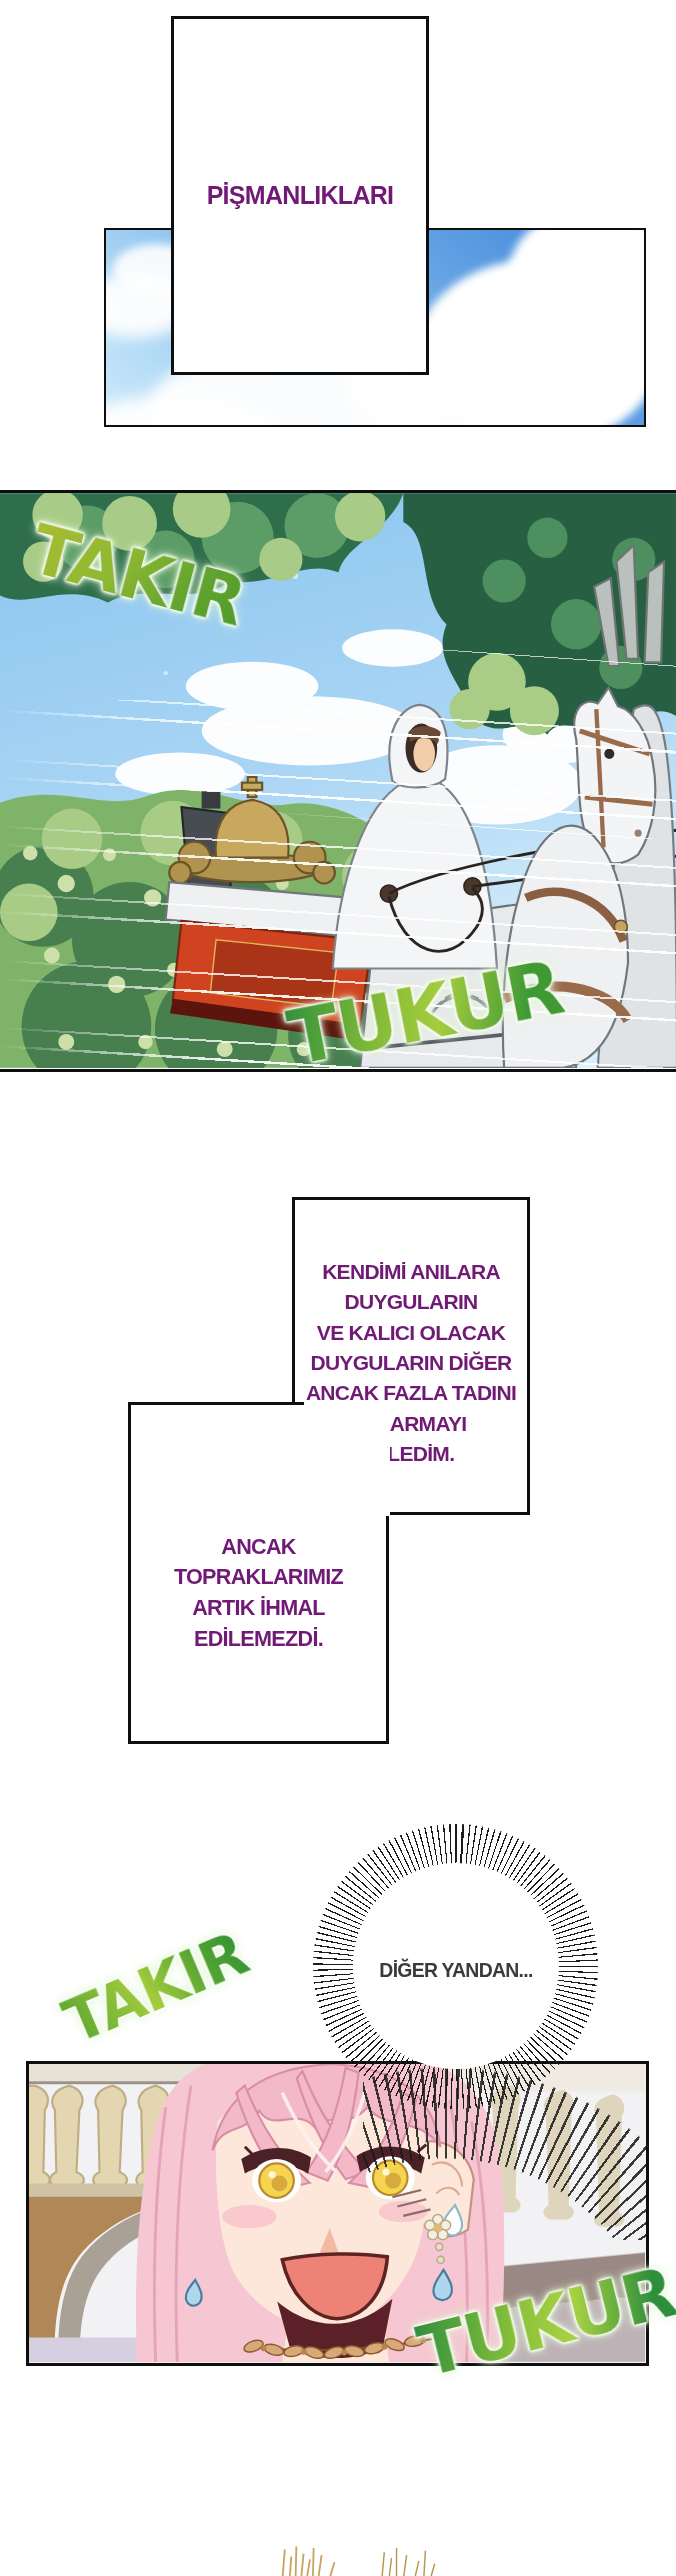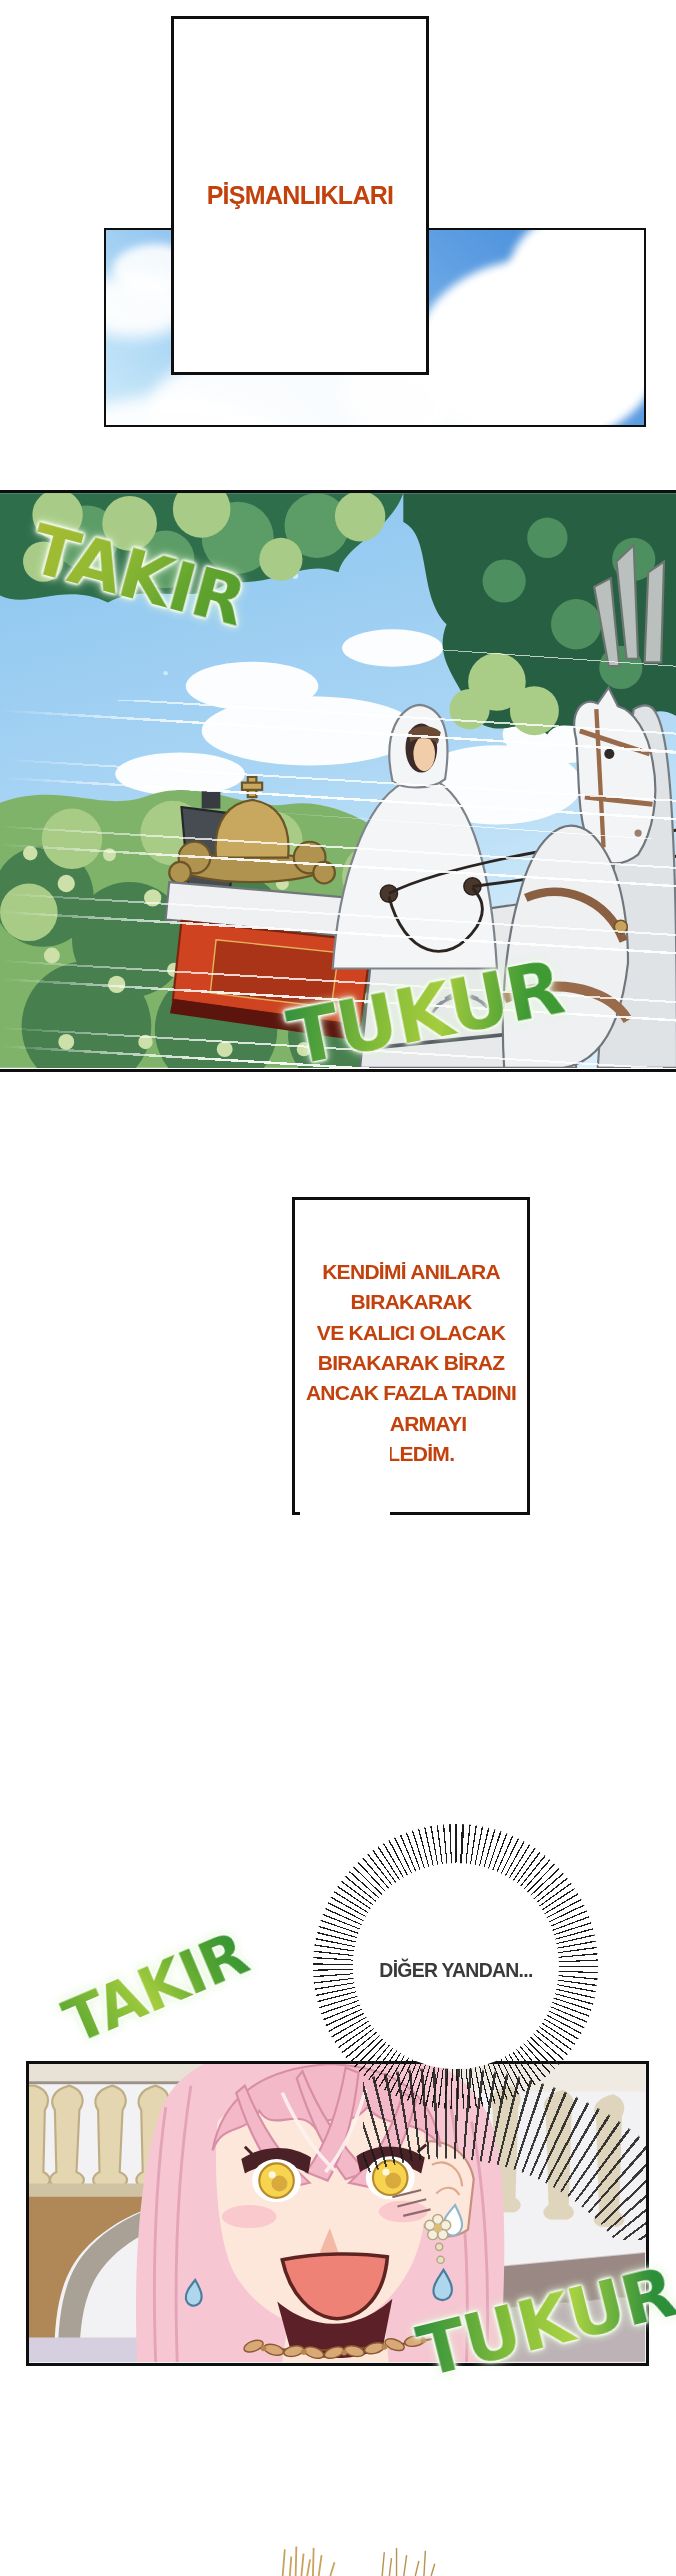"PİŞMANLIKLARI" .nbox { color: #c2410c -> #701a75 }
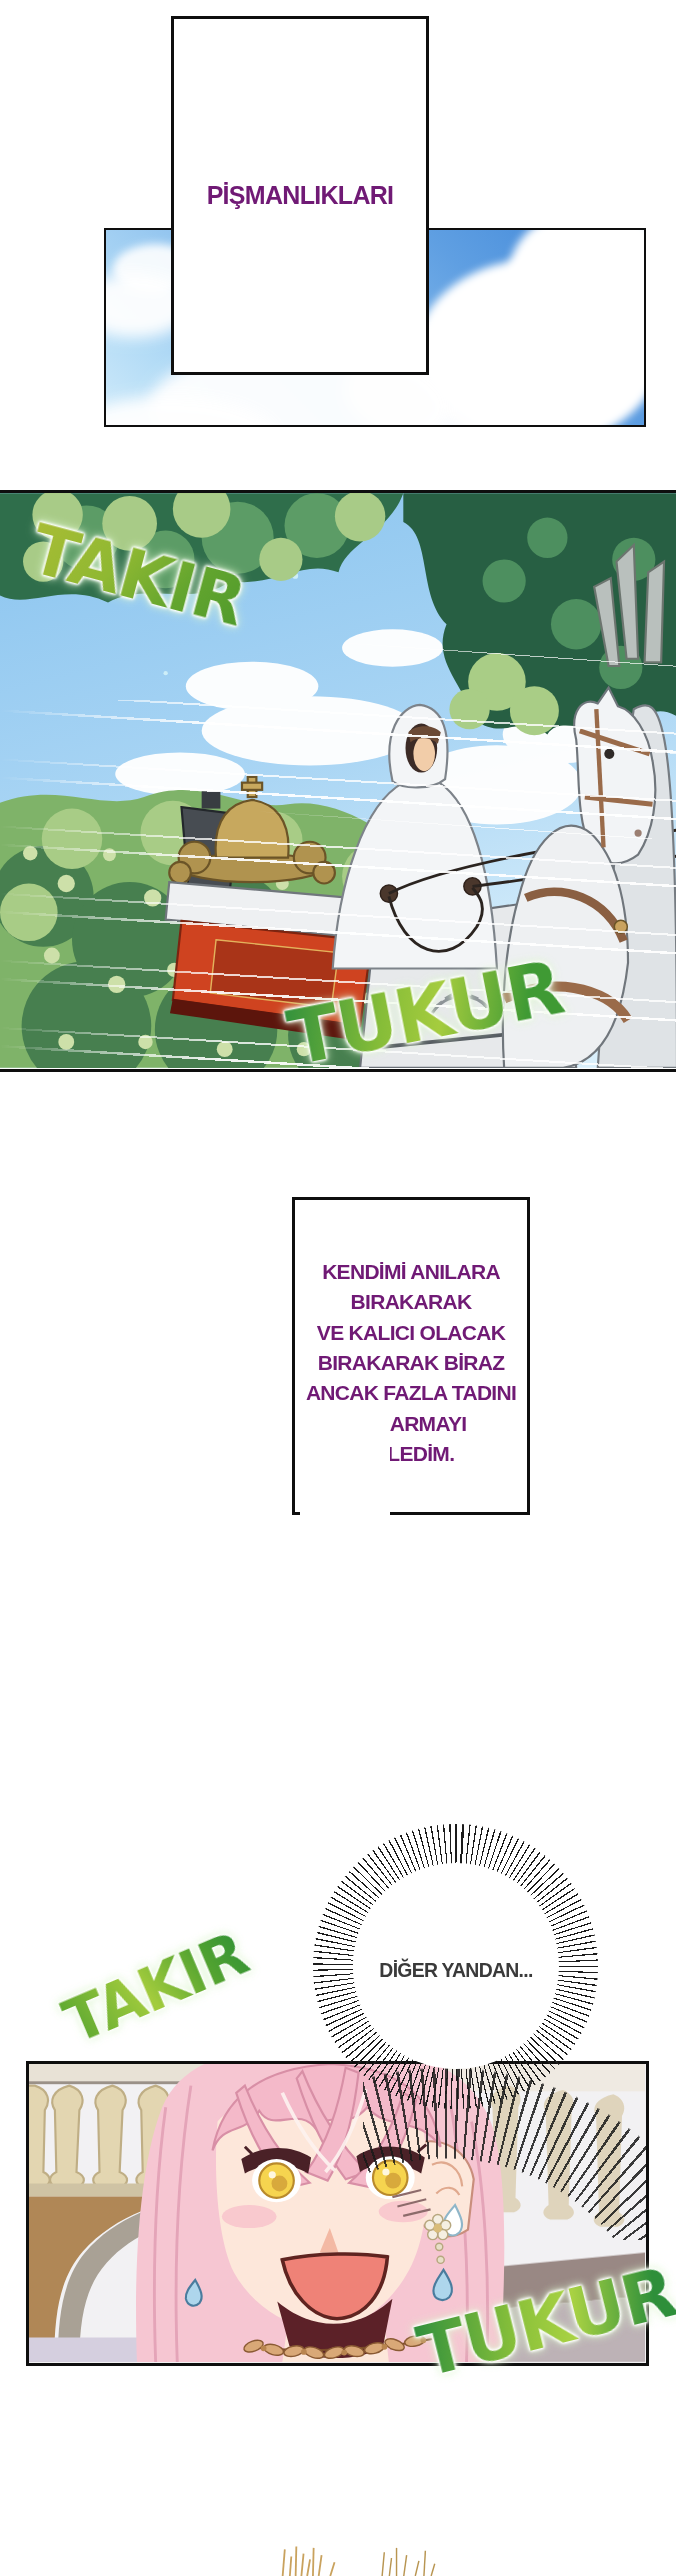"BIRAKARAK" div.ln { text: BIRAKARAK -> DUYGULARIN }
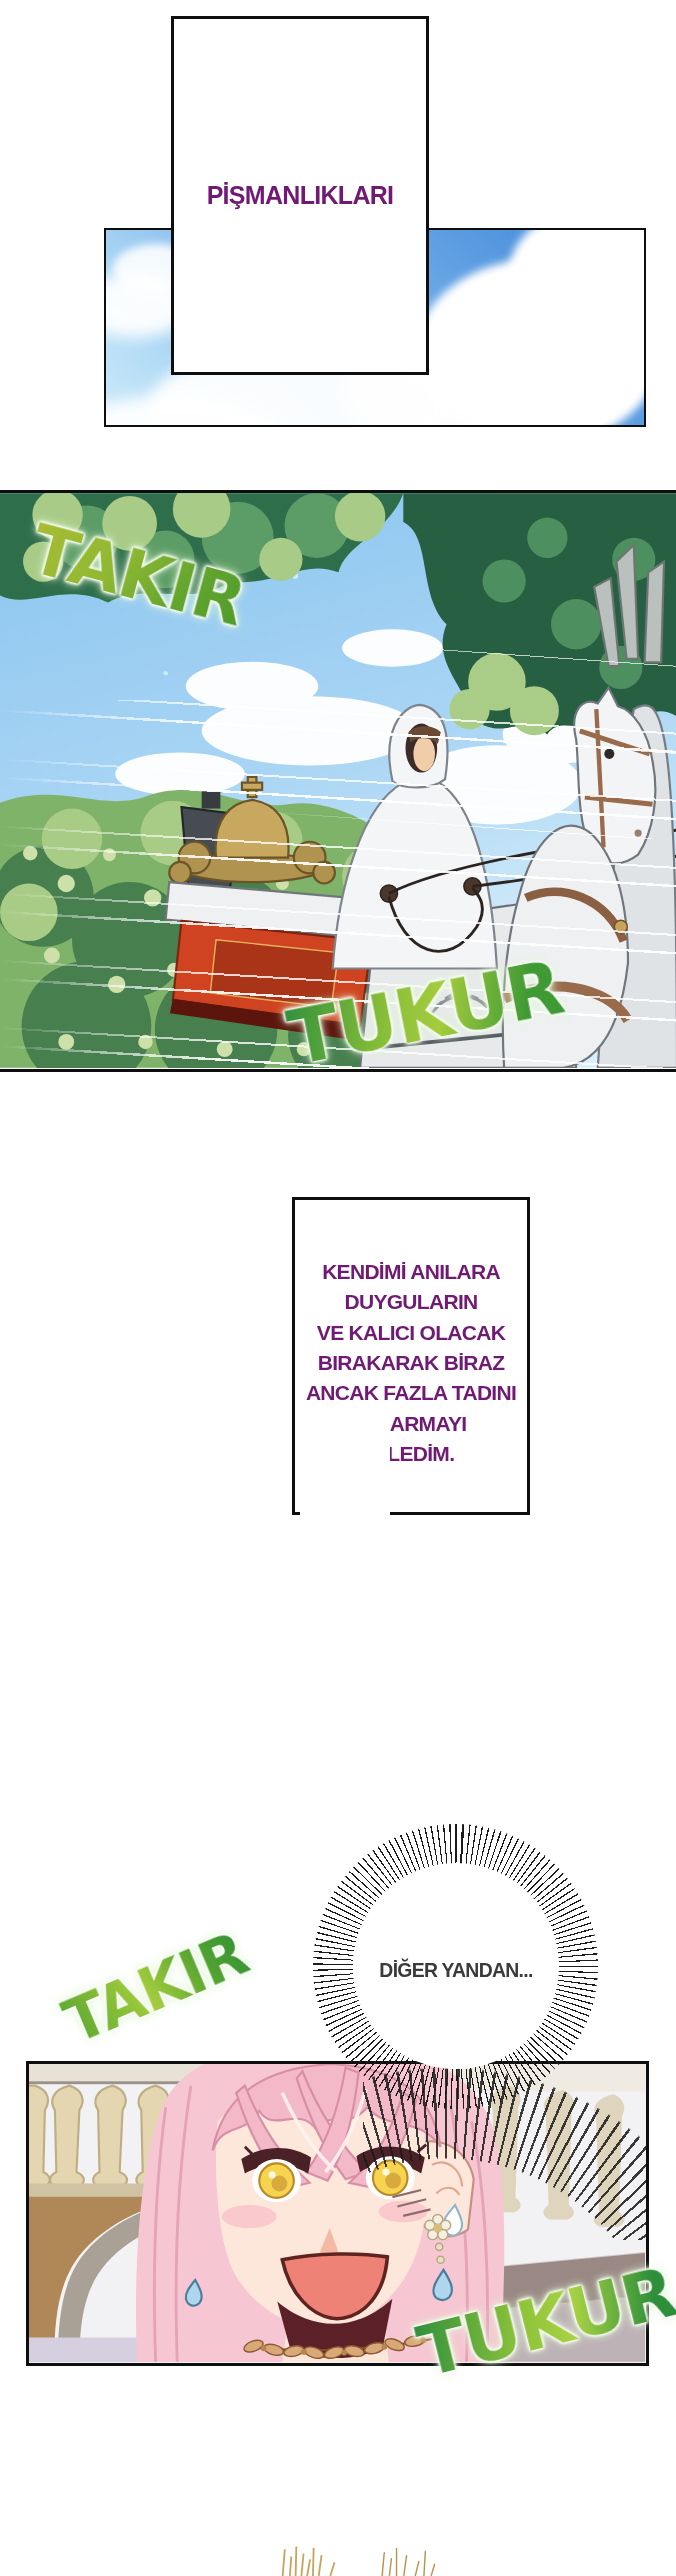"BIRAKARAK BİRAZ" div.ln { text: BIRAKARAK BİRAZ -> DUYGULARIN DİĞER }
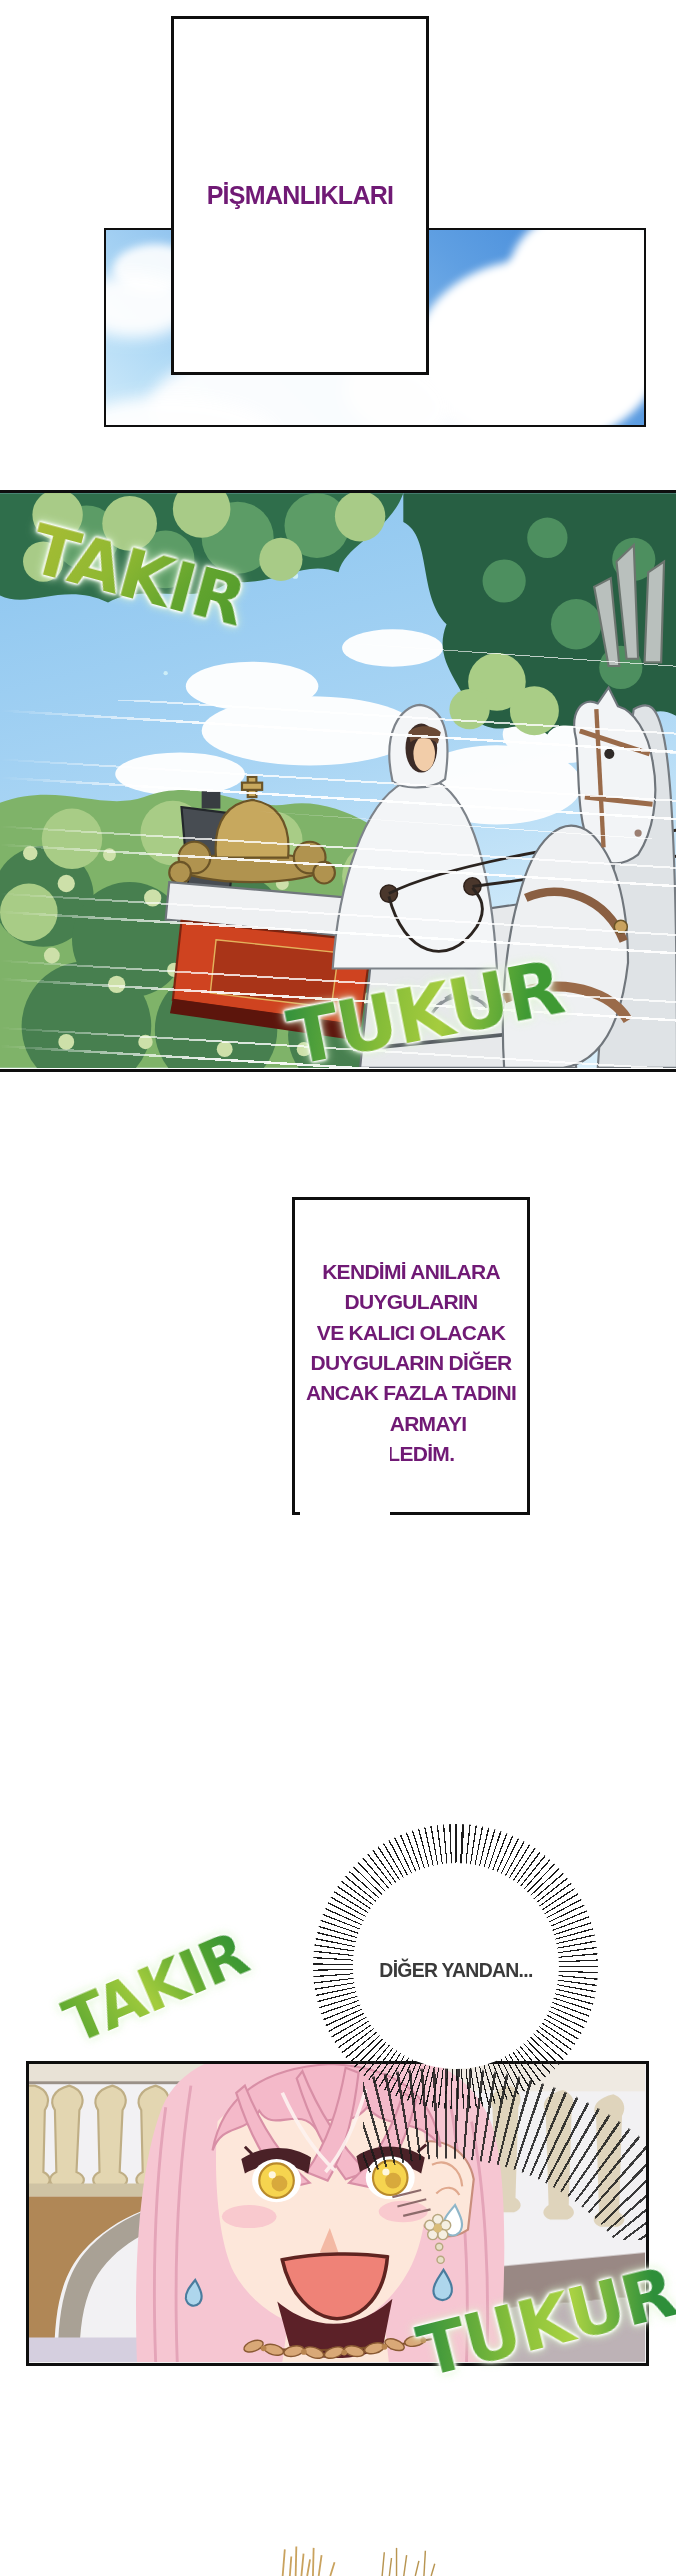"ANCAK" div.nbox { html: none -> <div> <div>ANCAK</div> <div>TOPRAKLARIMIZ</div> <div>ARTIK İHMAL</div> <div>EDİLEMEZDİ.</div> </div> }
